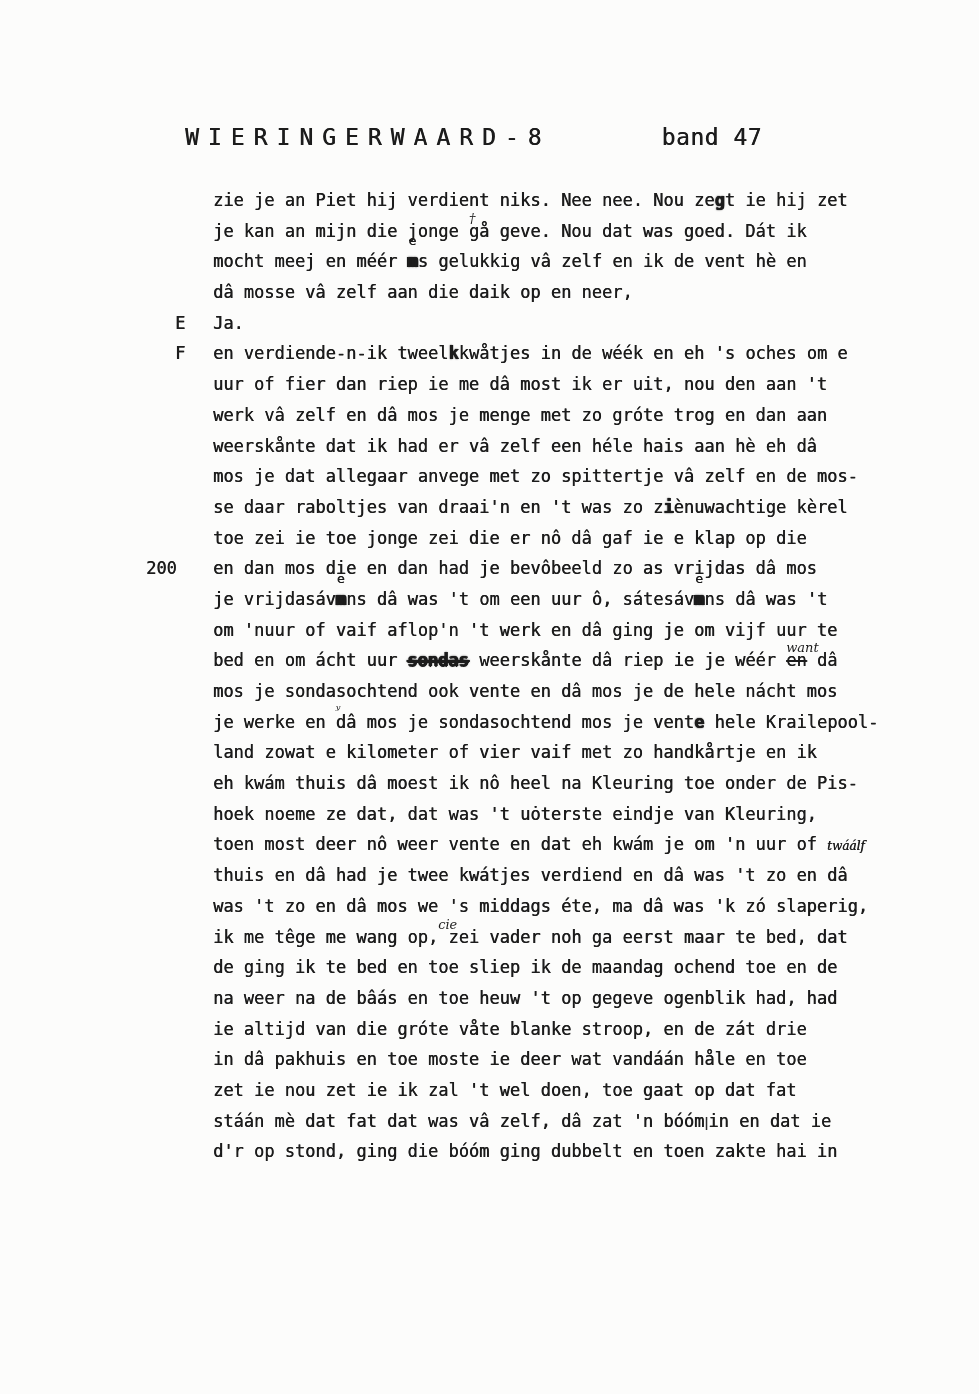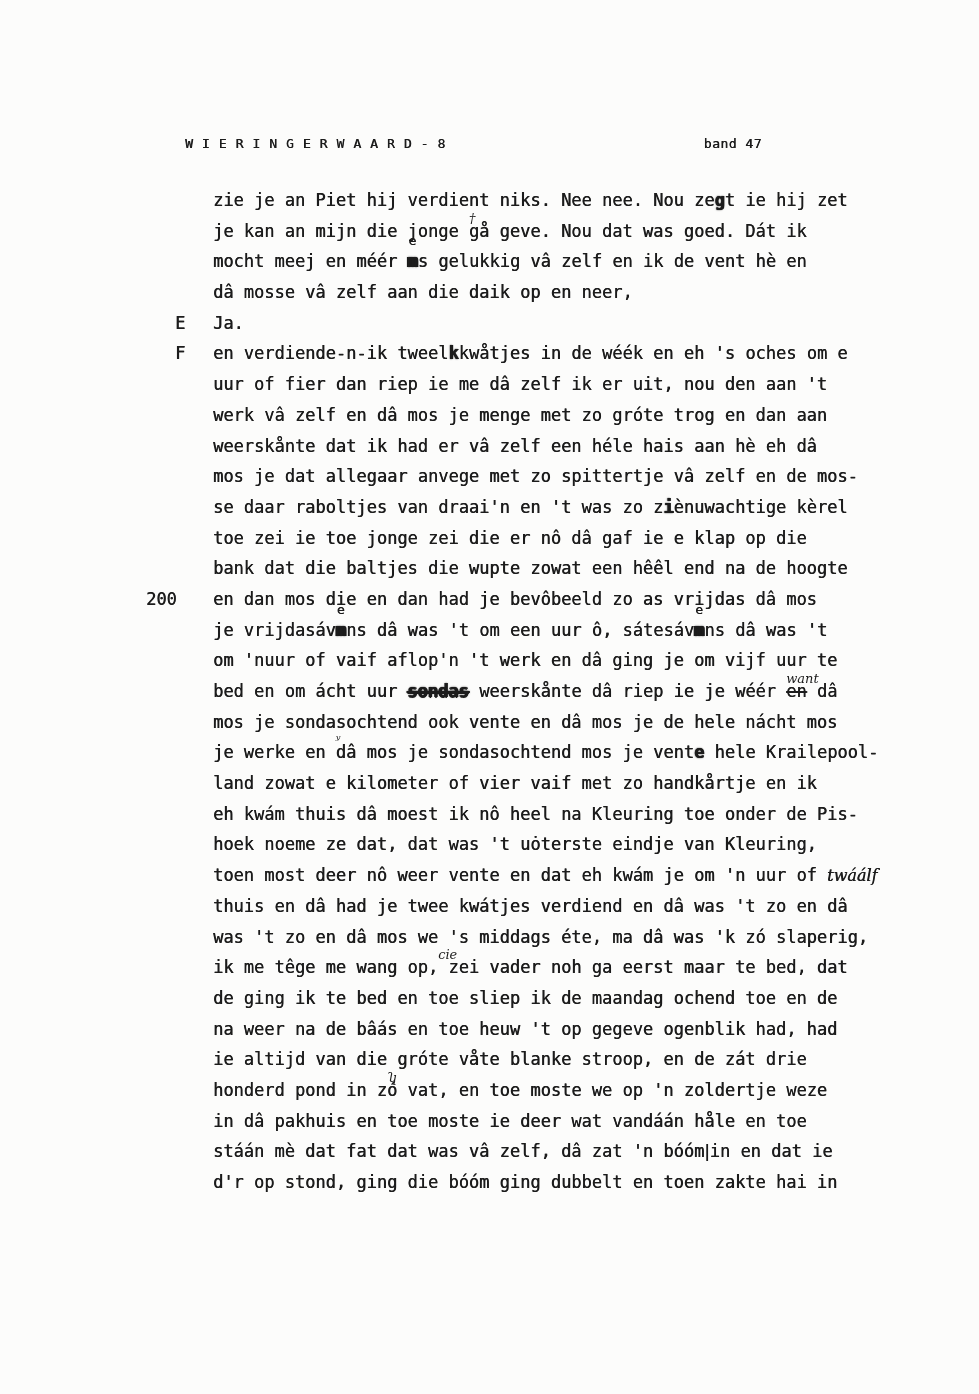"WIERINGERWAARD-8" .header { font-size: 13px -> 23px; top: 136px -> 124px }
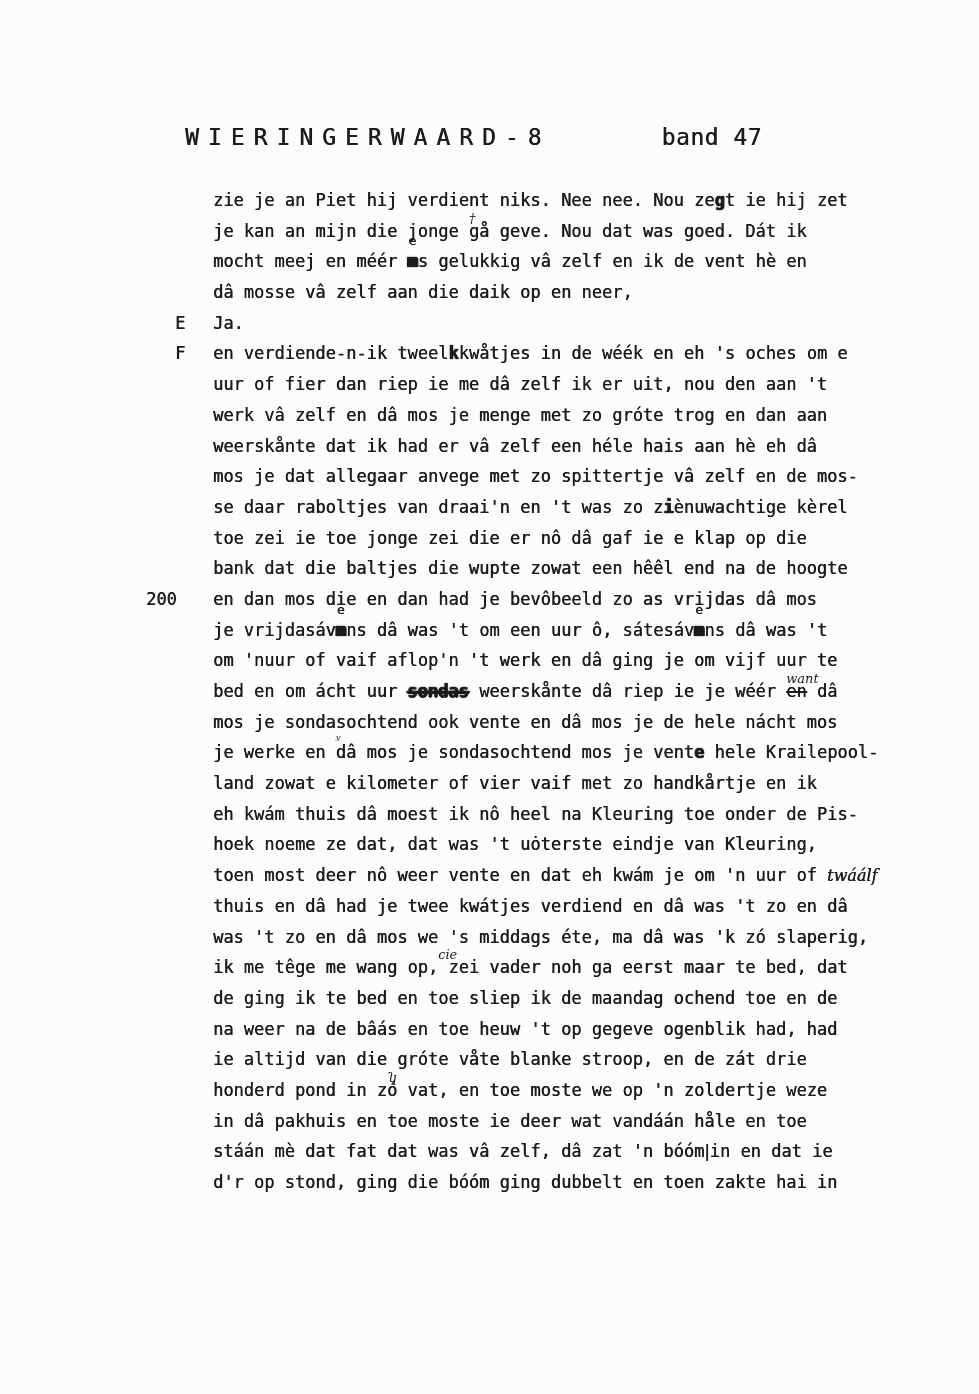"uur of fier dan riep" span.seg-n { text: zelf -> most }
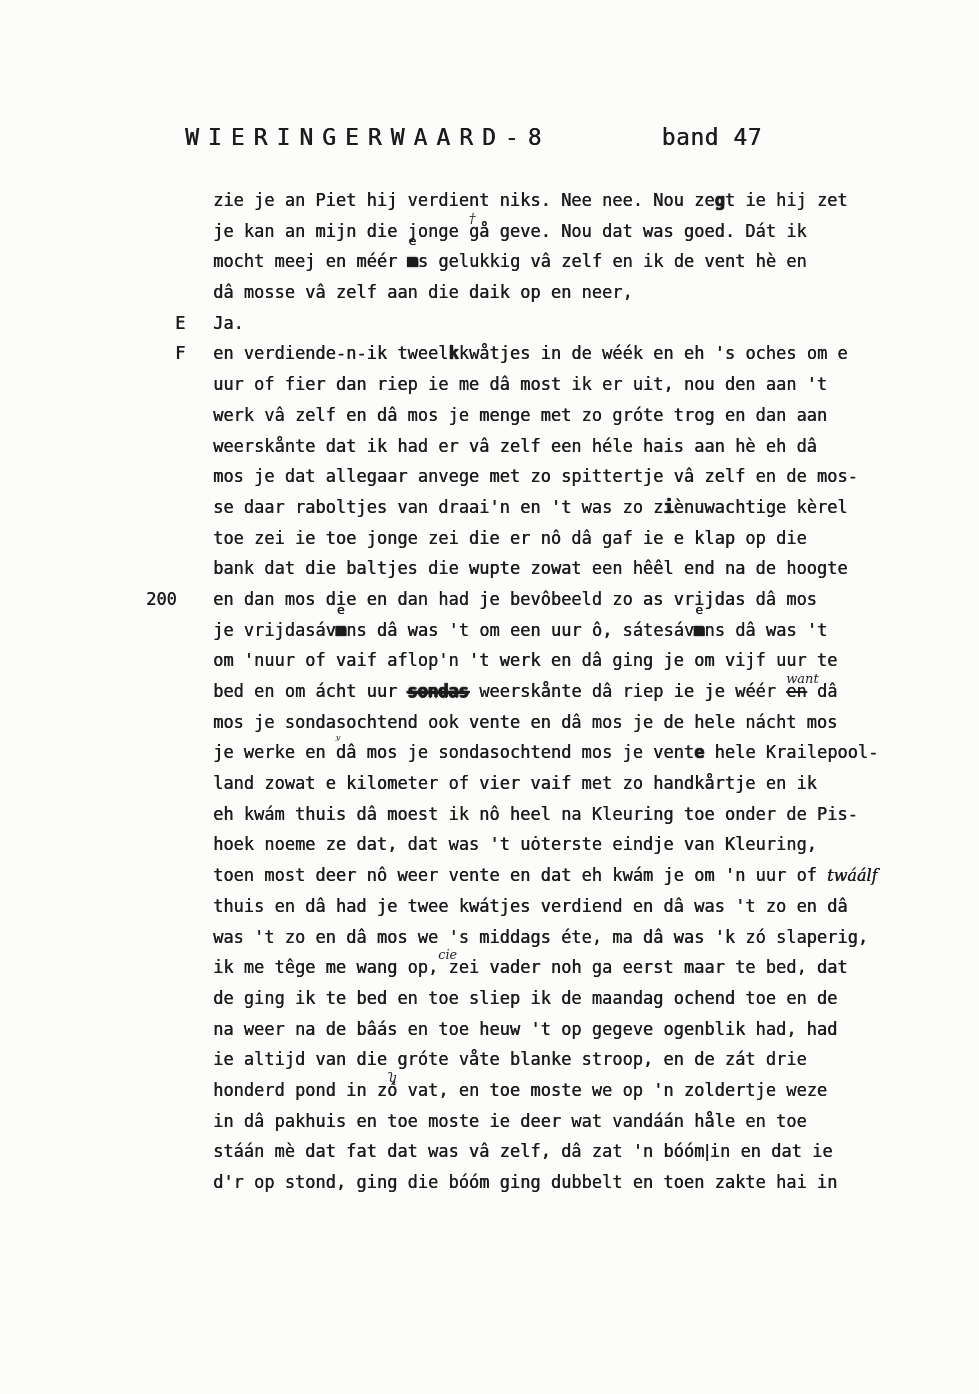"bank dat die baltjes die" div.line { html: <div><span>bank dat die baltjes die wupte zowat een hêêl end na de hoogte</span></div> -> none }
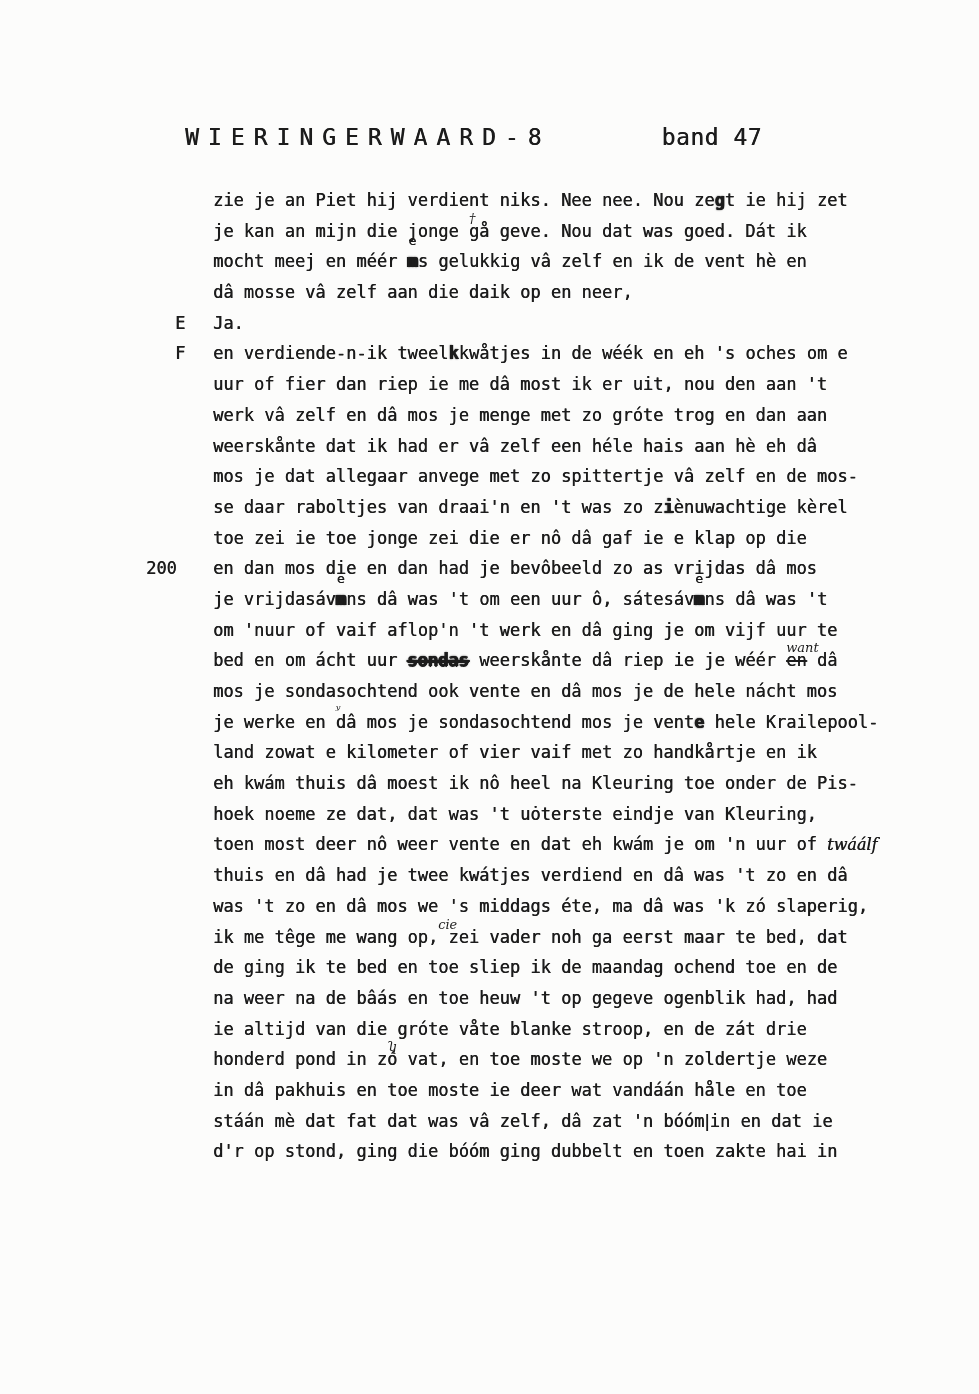"twáálf" .seg-h { font-size: 16px -> 12px }
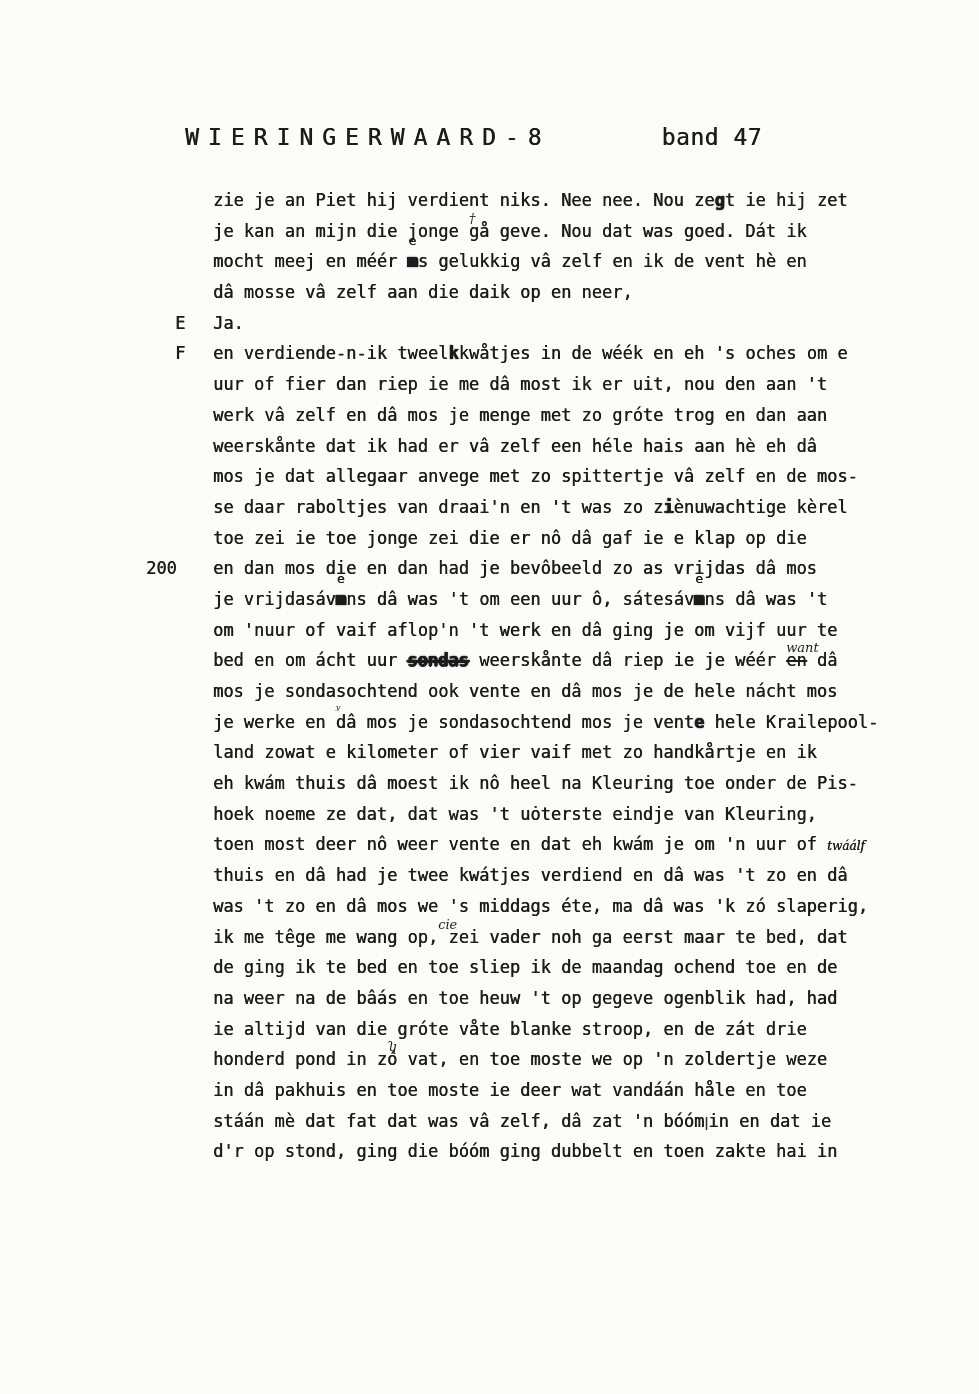"honderd pond in zʮó vat," div.line { html: <div><span>honderd pond in z</span><span>ʮ</span><span>ó vat, en toe moste we op 'n zoldertje weze</span></div> -> none }
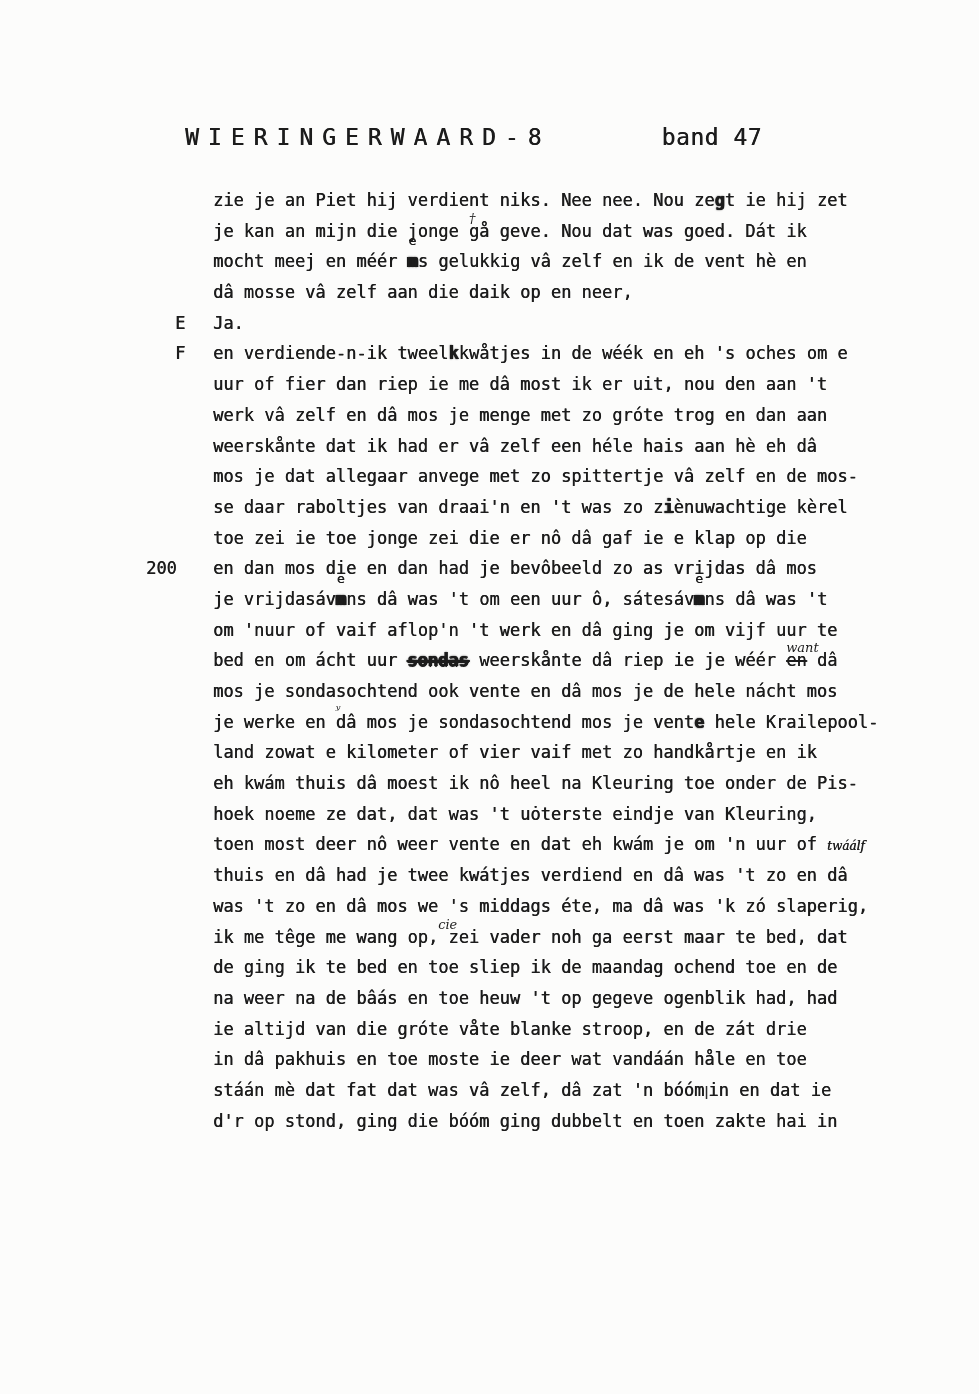"zet ie nou zet ie" div.line { html: none -> <div><span>zet ie nou zet ie ik zal 't wel doen, toe gaat op dat fat</span></div> }
